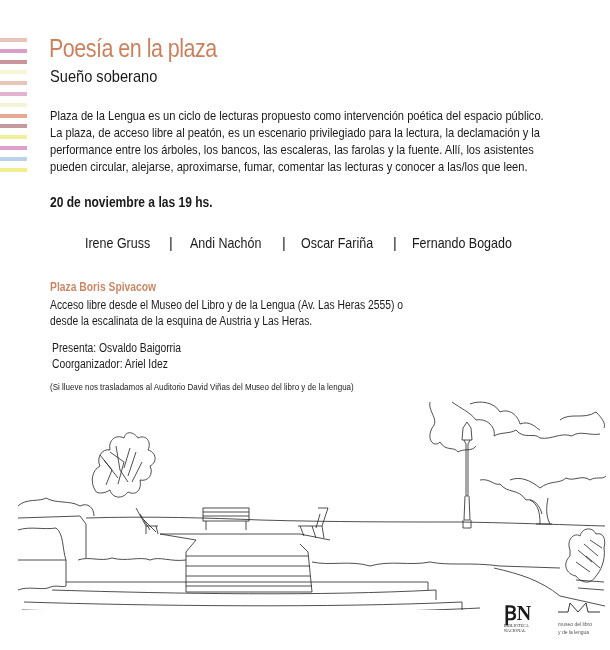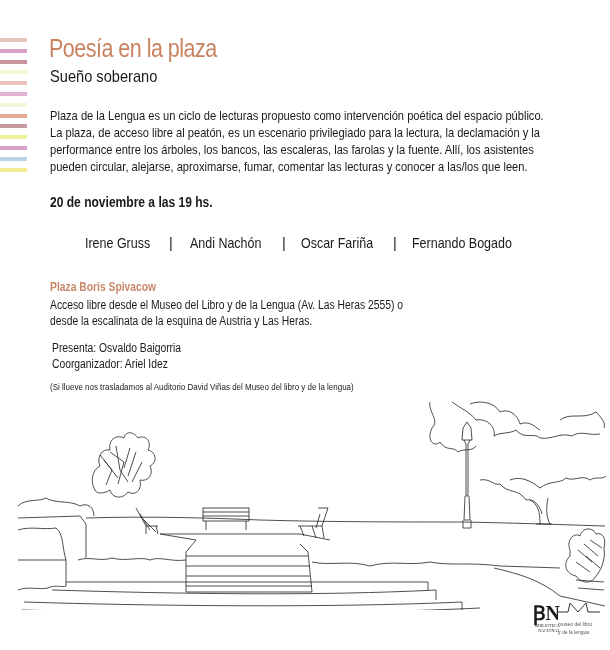"ꞴN" .logo-bn { left: 526px -> 504px; text-align: right -> left }
